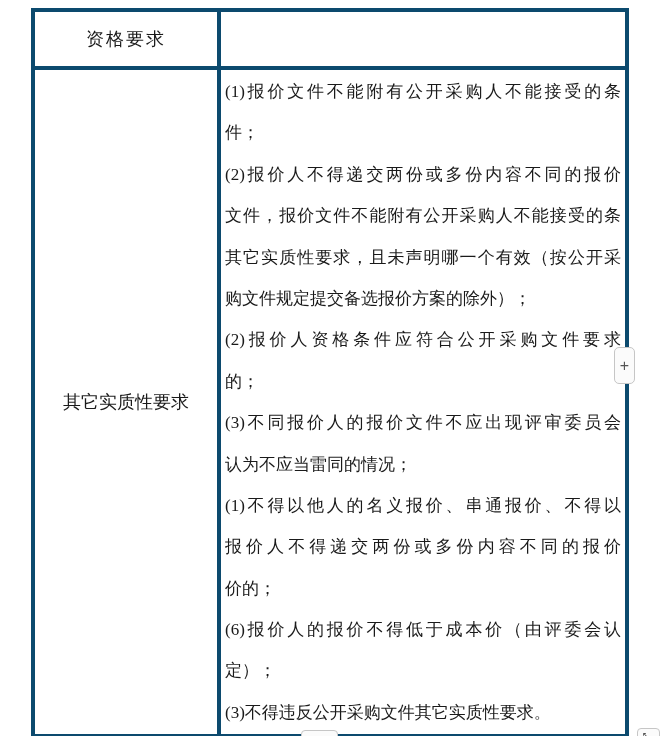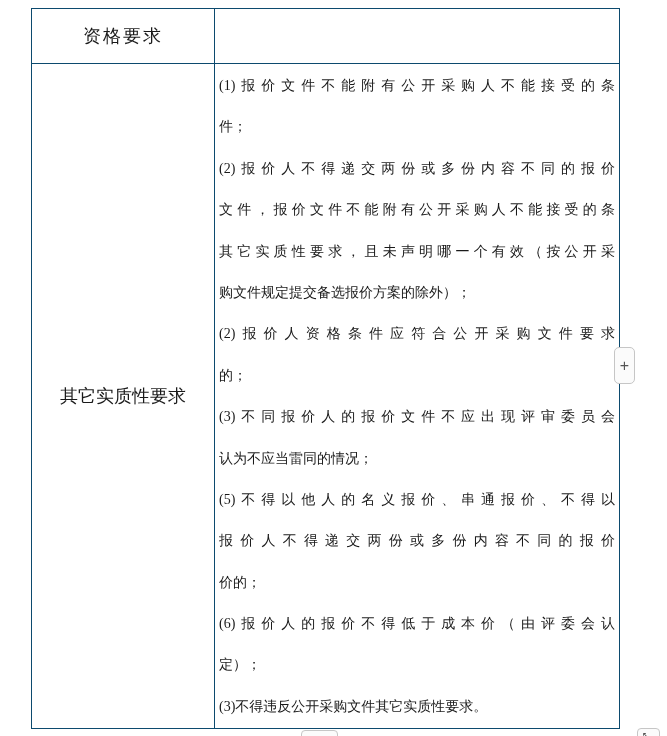"资格要求" .doc-table td { border: 1px solid #0c4a6e -> 4px solid #0c4a6e }
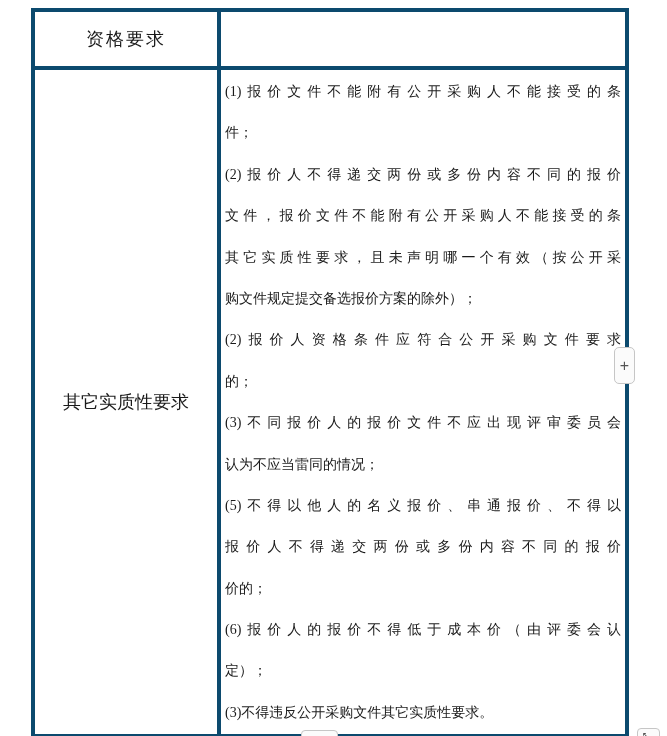"(1)报价文件不能附有公开采购人不能接受的条" .content-line { font-size: 14px -> 17px }
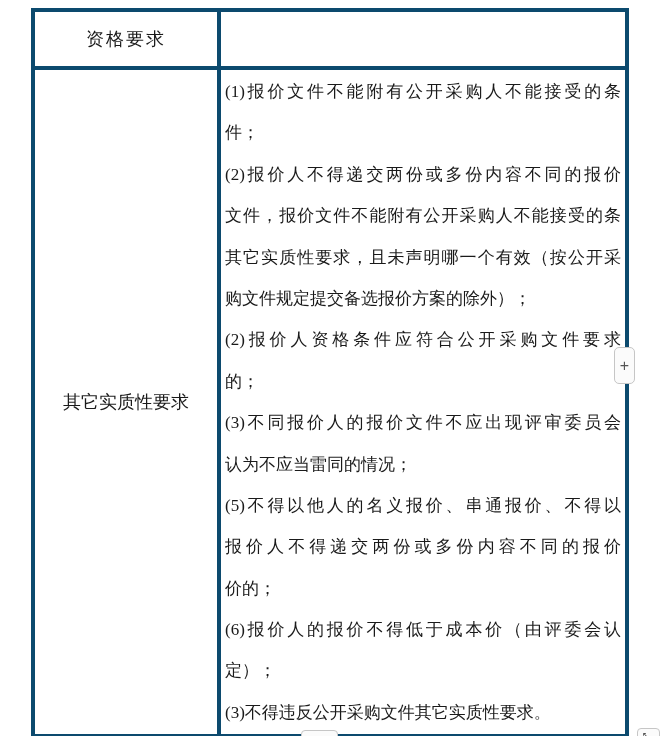"(5)不得以他人的名义报价、串通报价、不得以" div.content-line { text: 5 -> 1 }
